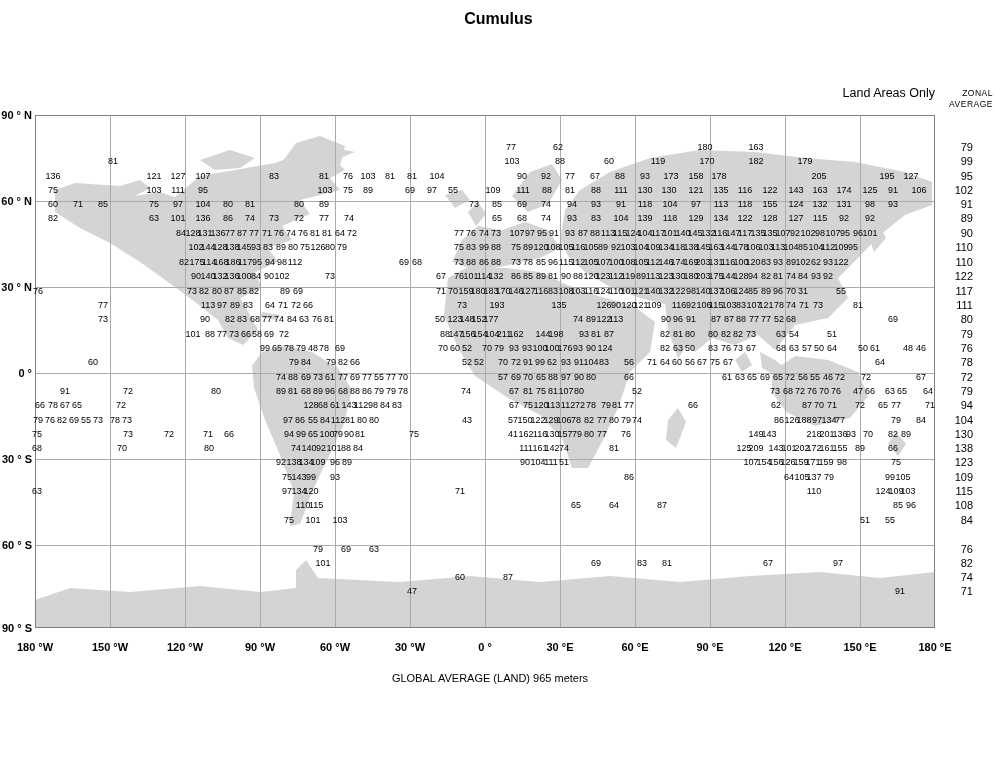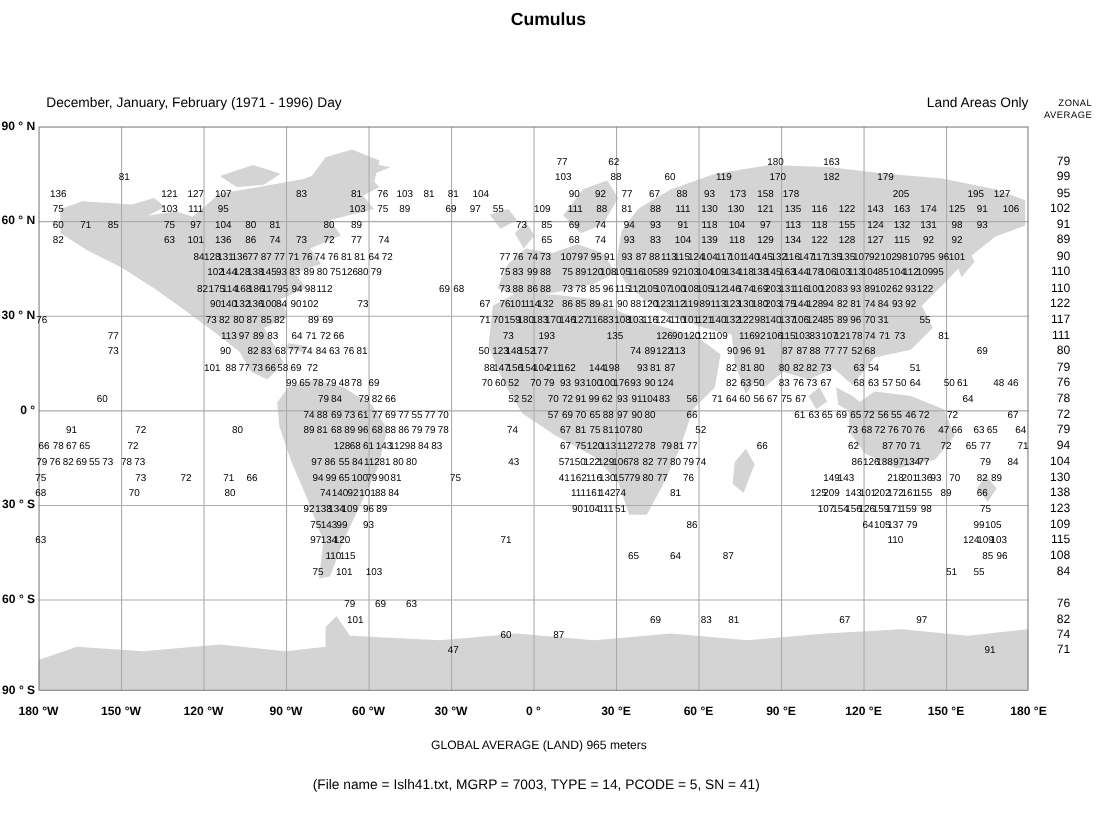"December, January, February (1971 -" div.period { html: <div>December, January, February (1971 - 1996) Day</div> -> none }
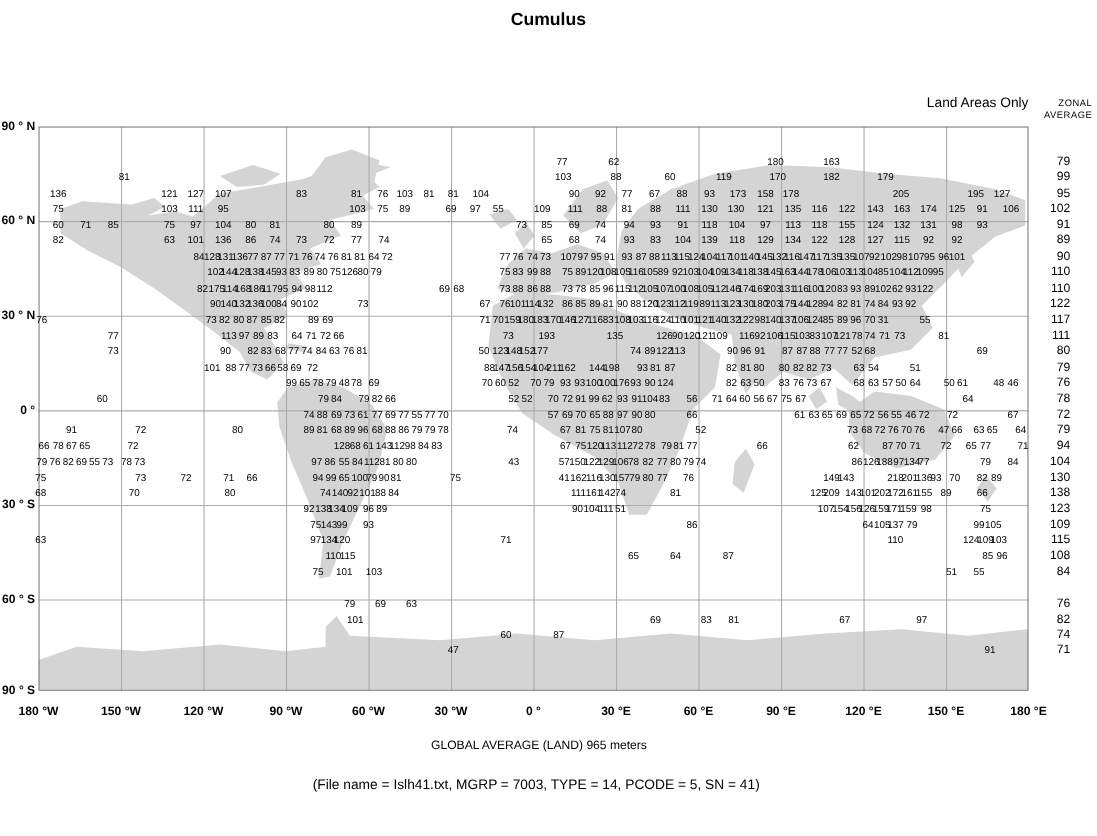"(File name = Islh41.txt, MGRP" div.fileinfo { html: <div>(File name = Islh41.txt, MGRP = 7003, TYPE = 14, PCODE = 5, SN = 41)</div> -> none }
